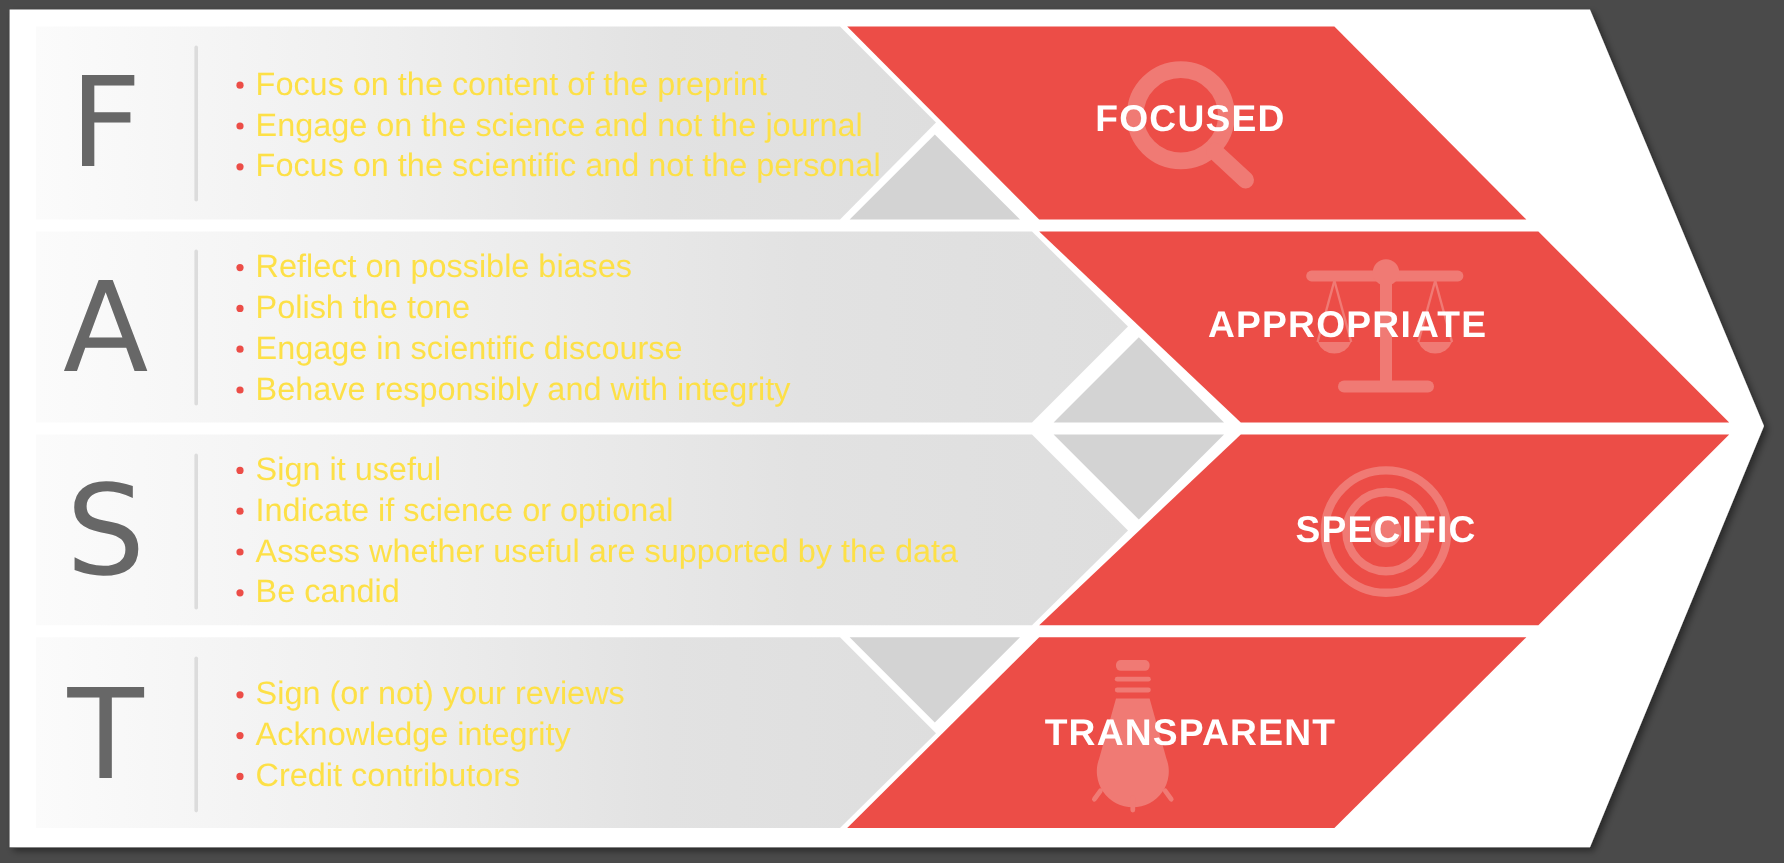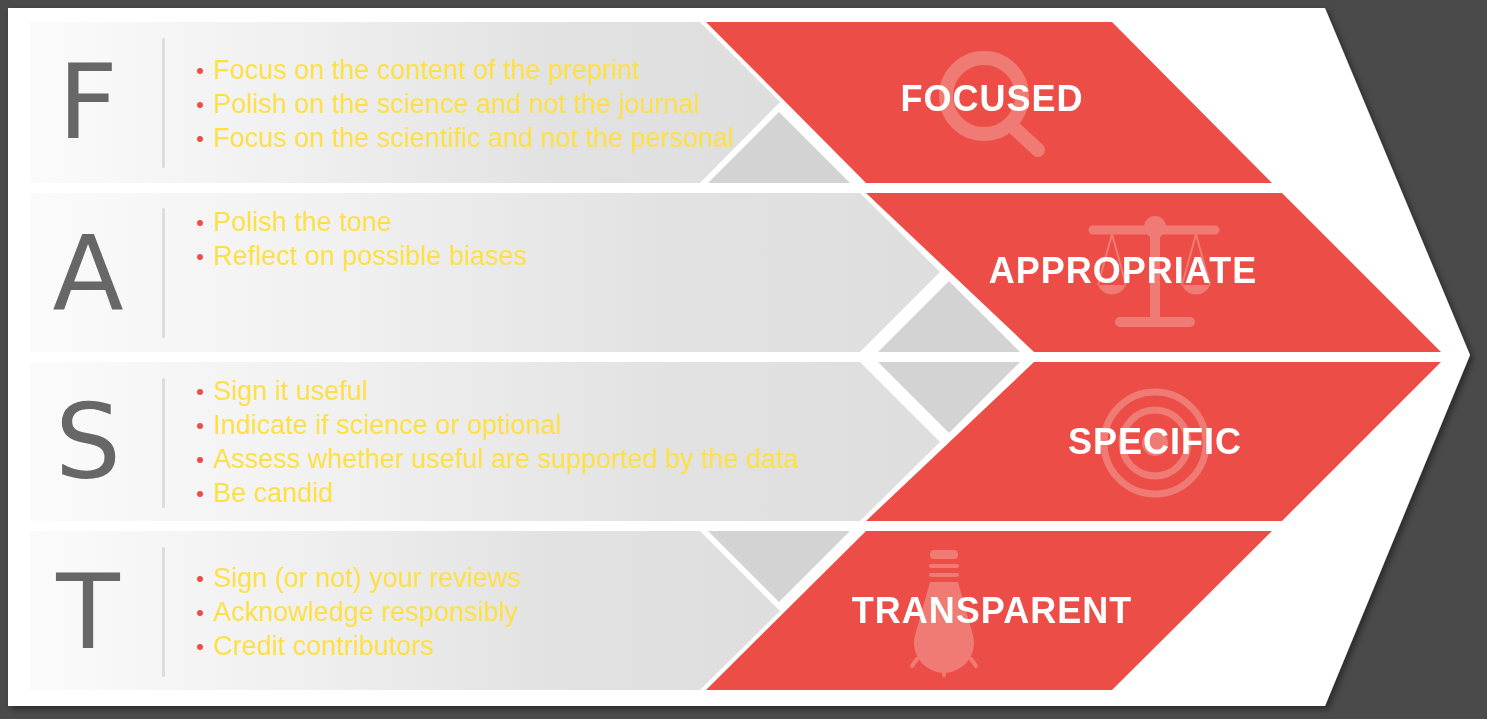"Polish on the science and" li { text: Polish -> Engage }
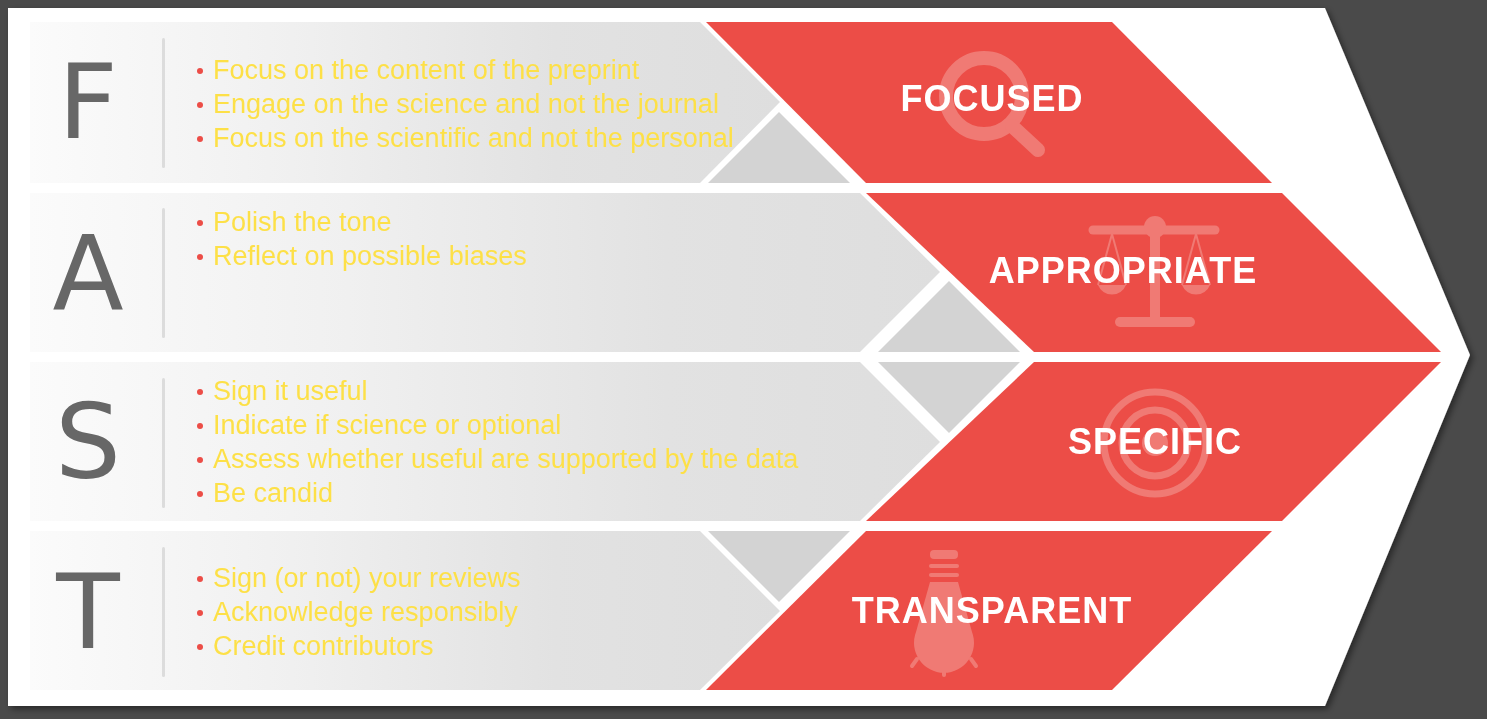"FOCUSED" .band-label { font-size: 36px -> 31px }
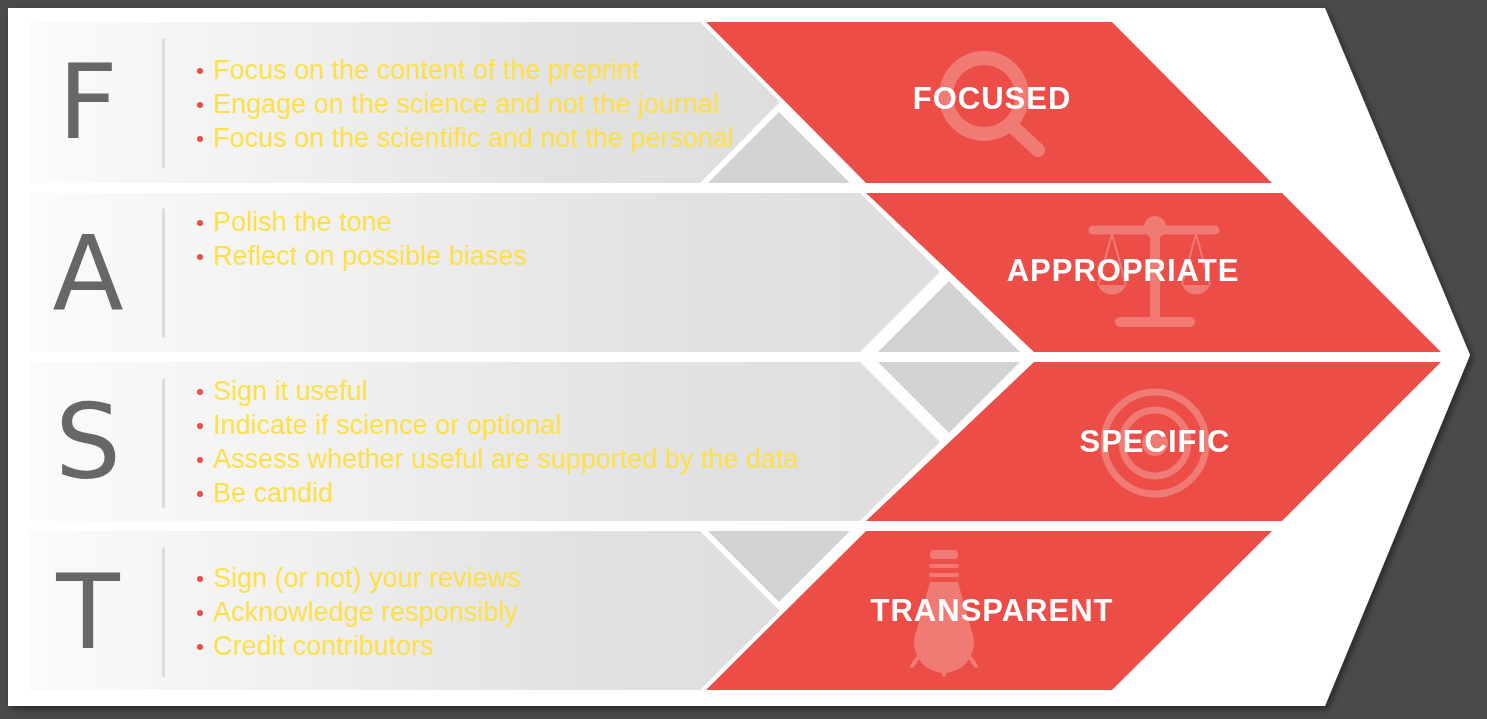"Polish the tone" li { order: before "Reflect on possible biases" -> after "Reflect on possible biases" }
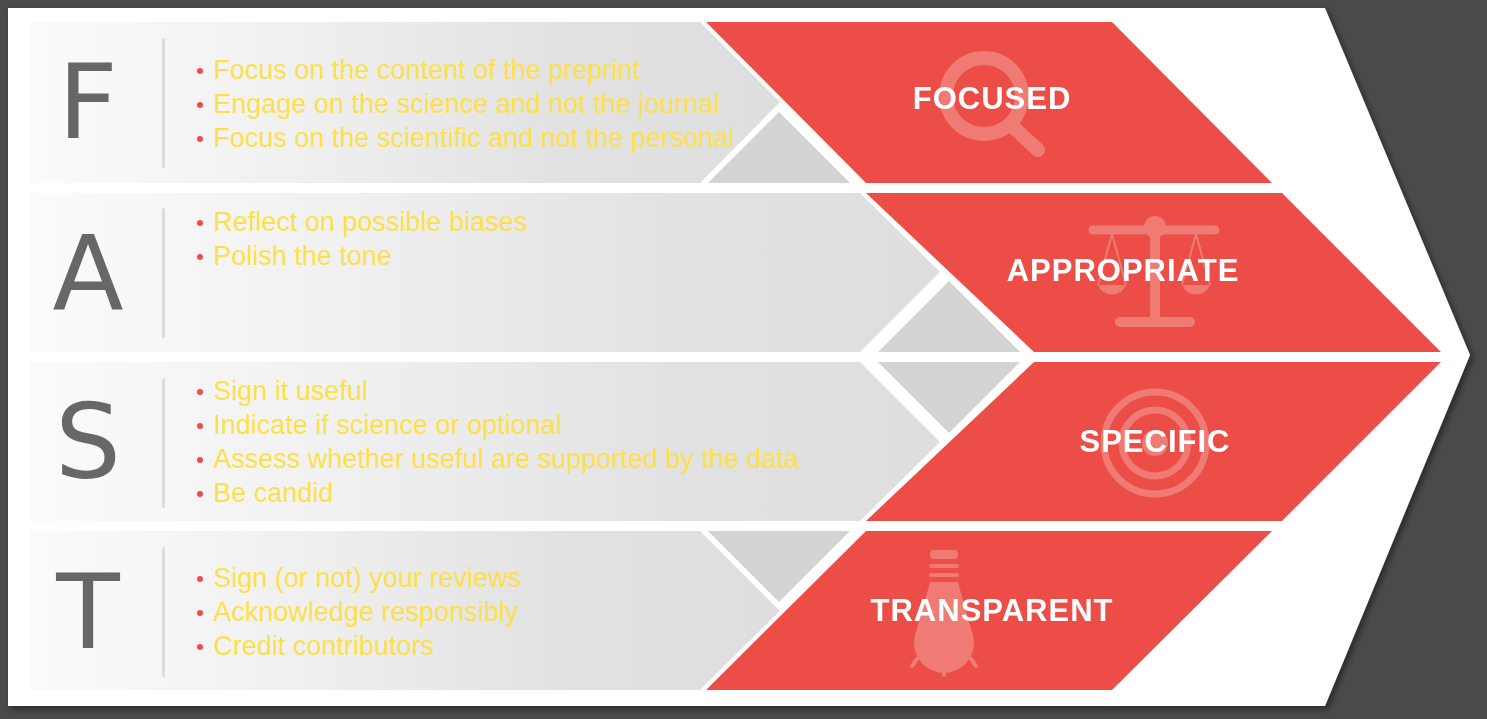"Engage in scientific discourse" li { html: none -> <li>Engage in scientific discourse</li> }
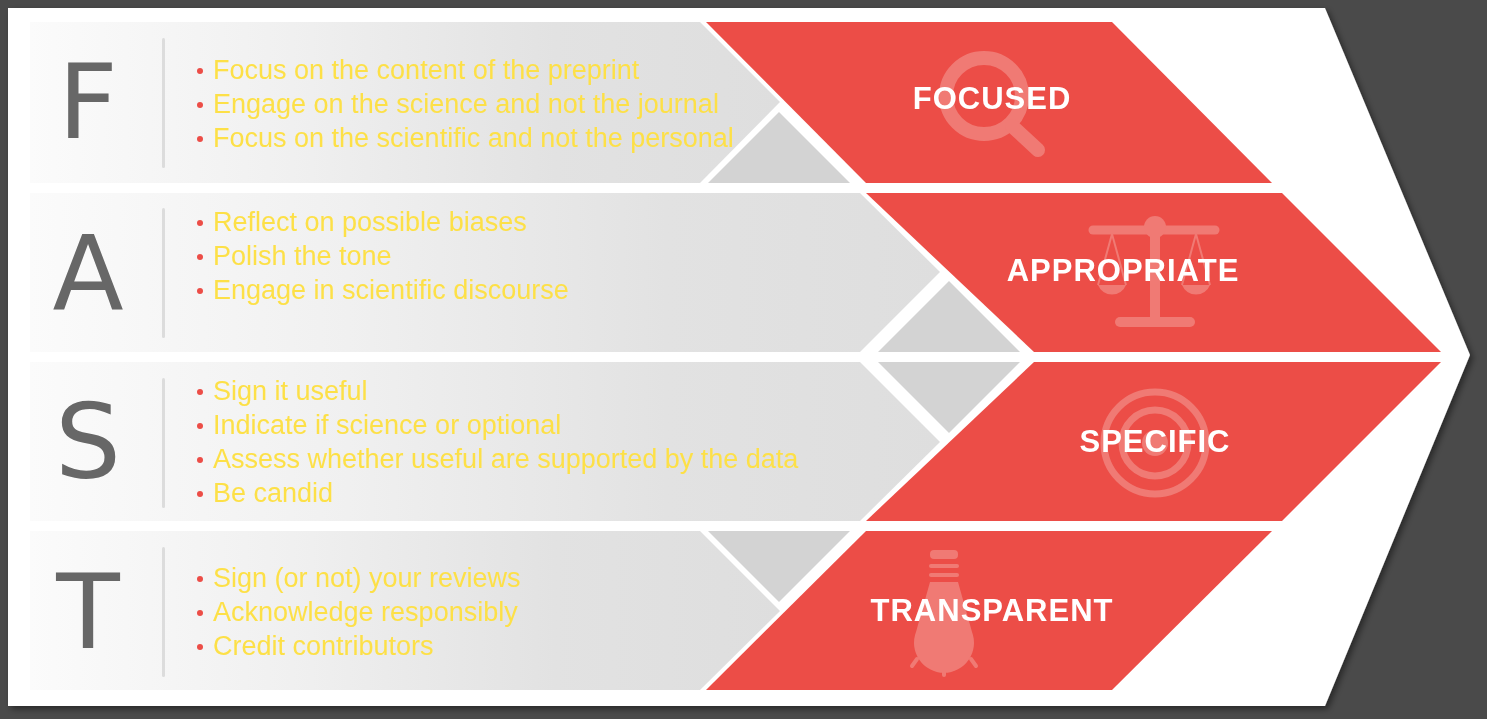"Behave responsibly and with integrity" li { html: none -> <li>Behave responsibly and with integrity</li> }
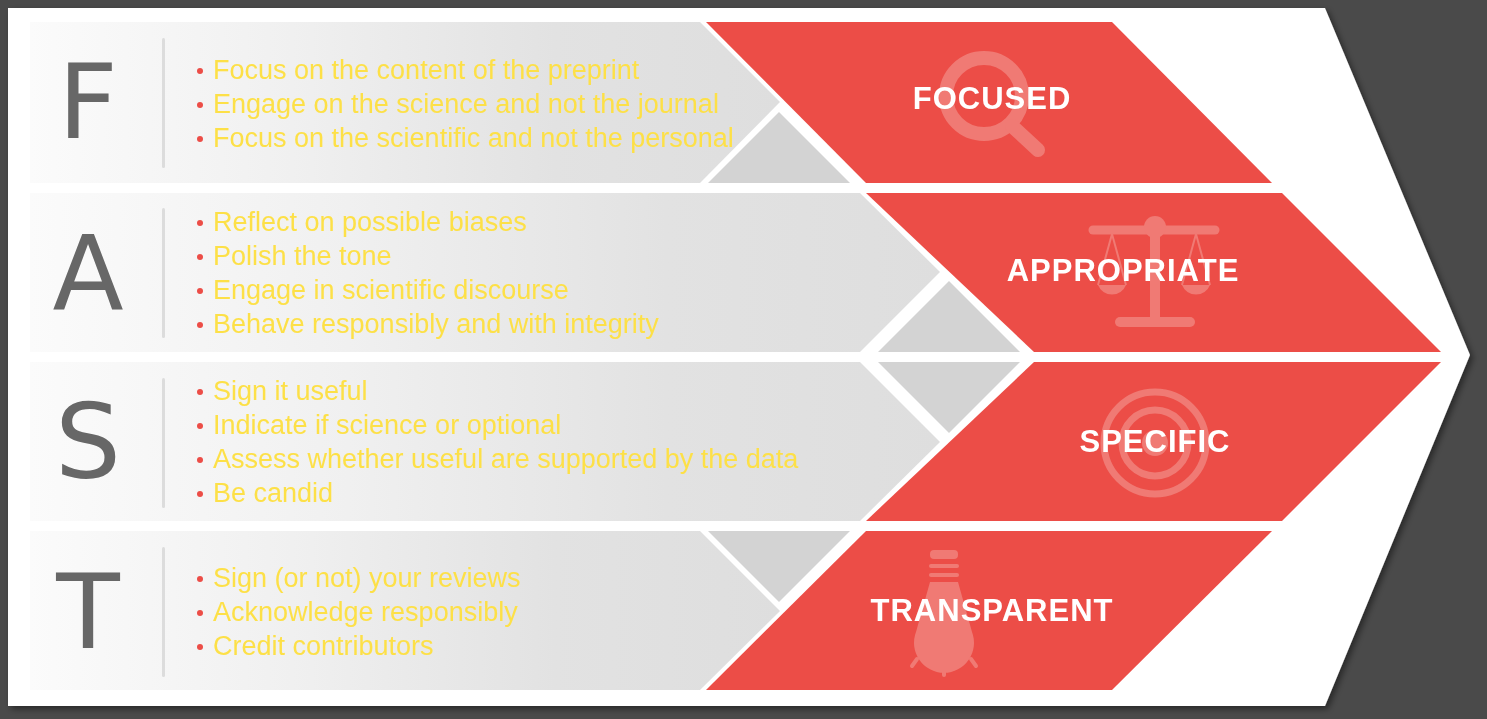"Acknowledge responsibly" li { text: responsibly -> integrity }
